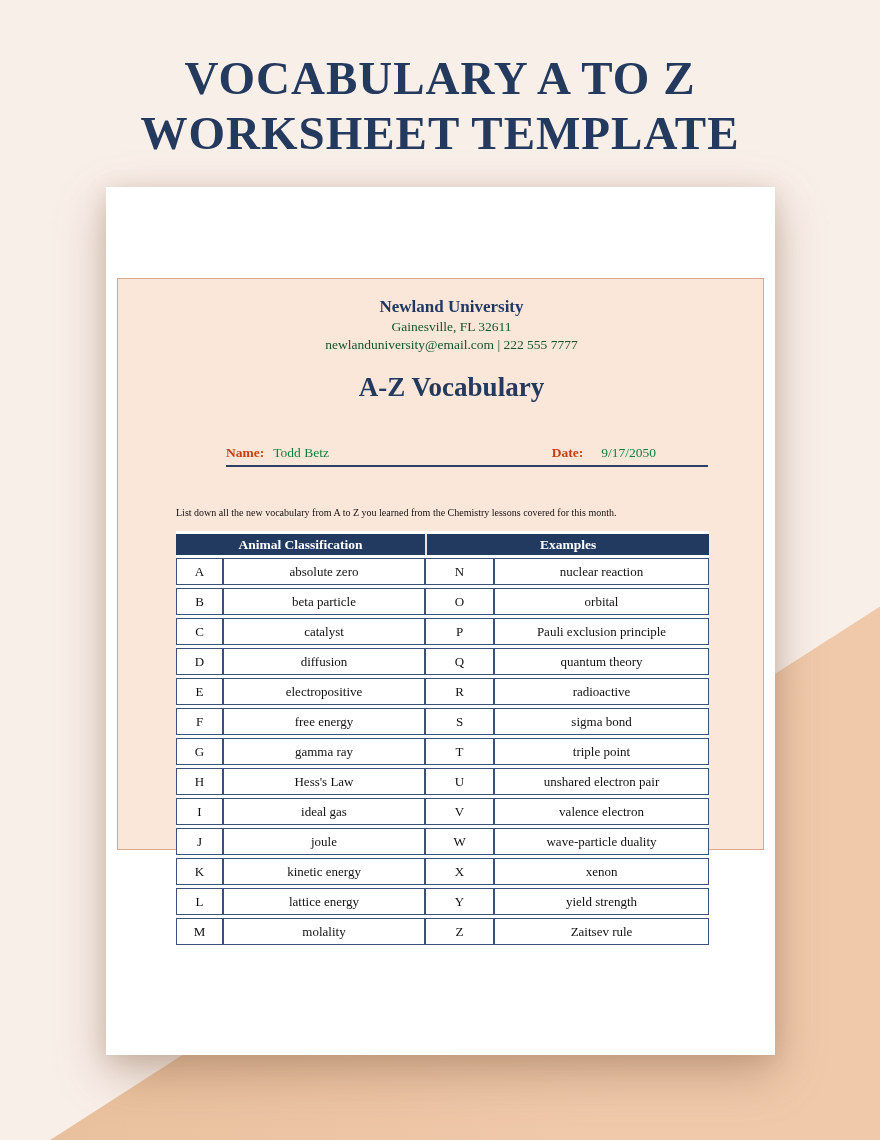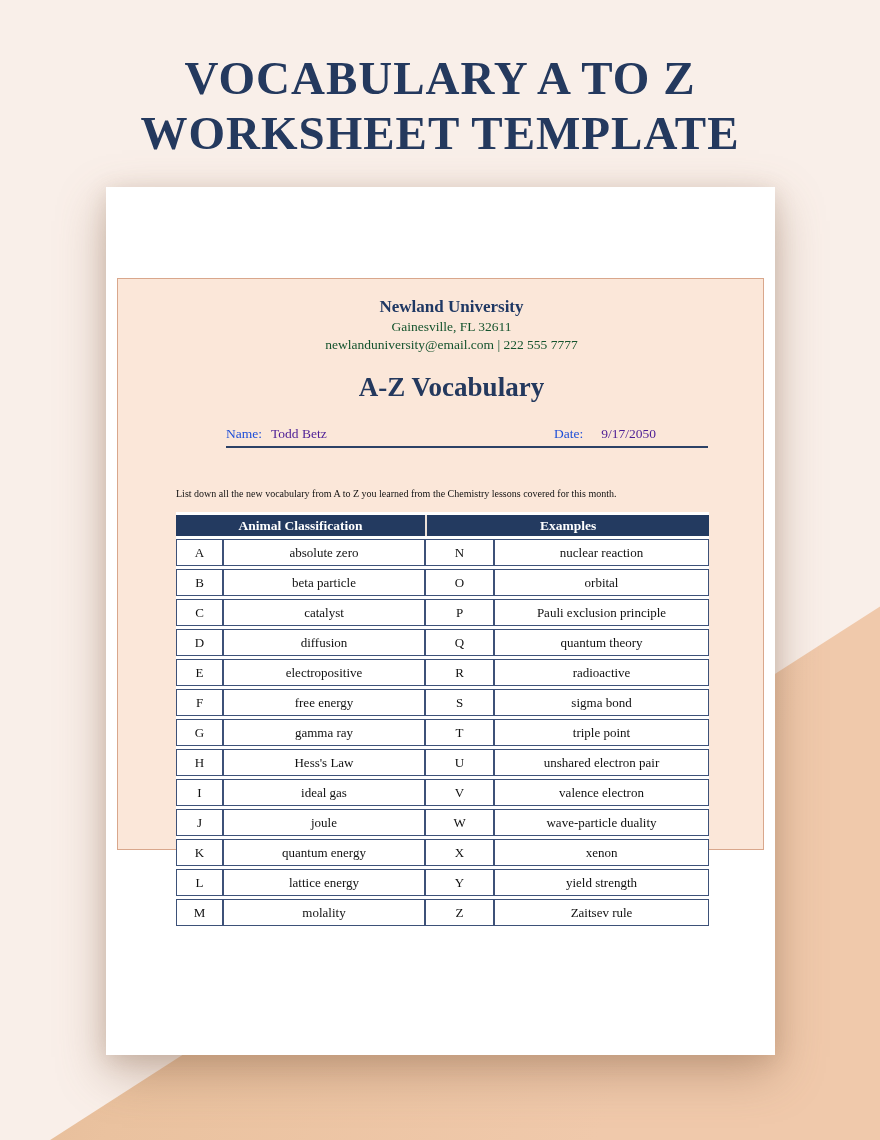"Name:" .field-label { color: #1d4ed8 -> #c2410c; font-weight: normal -> bold; margin-top: none -> 19px }
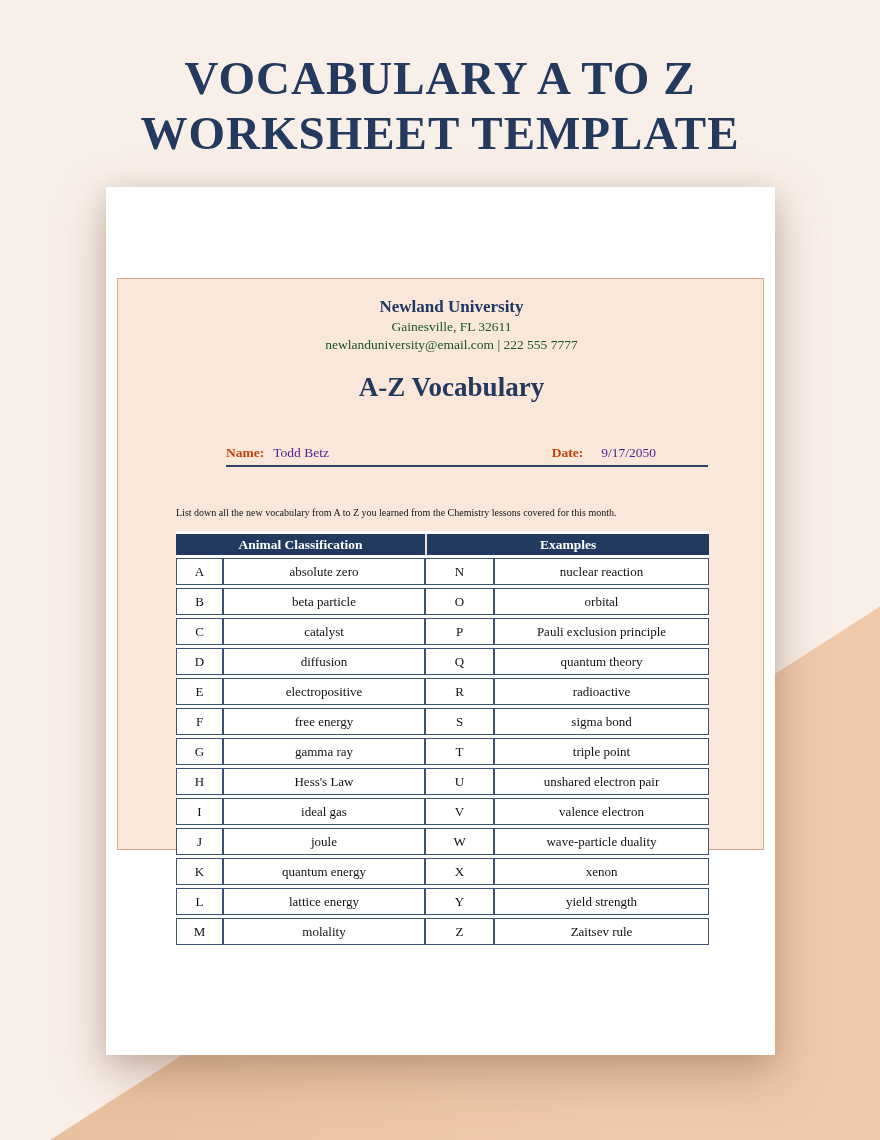"Todd Betz" .field-value { color: #4c1d95 -> #15803d }
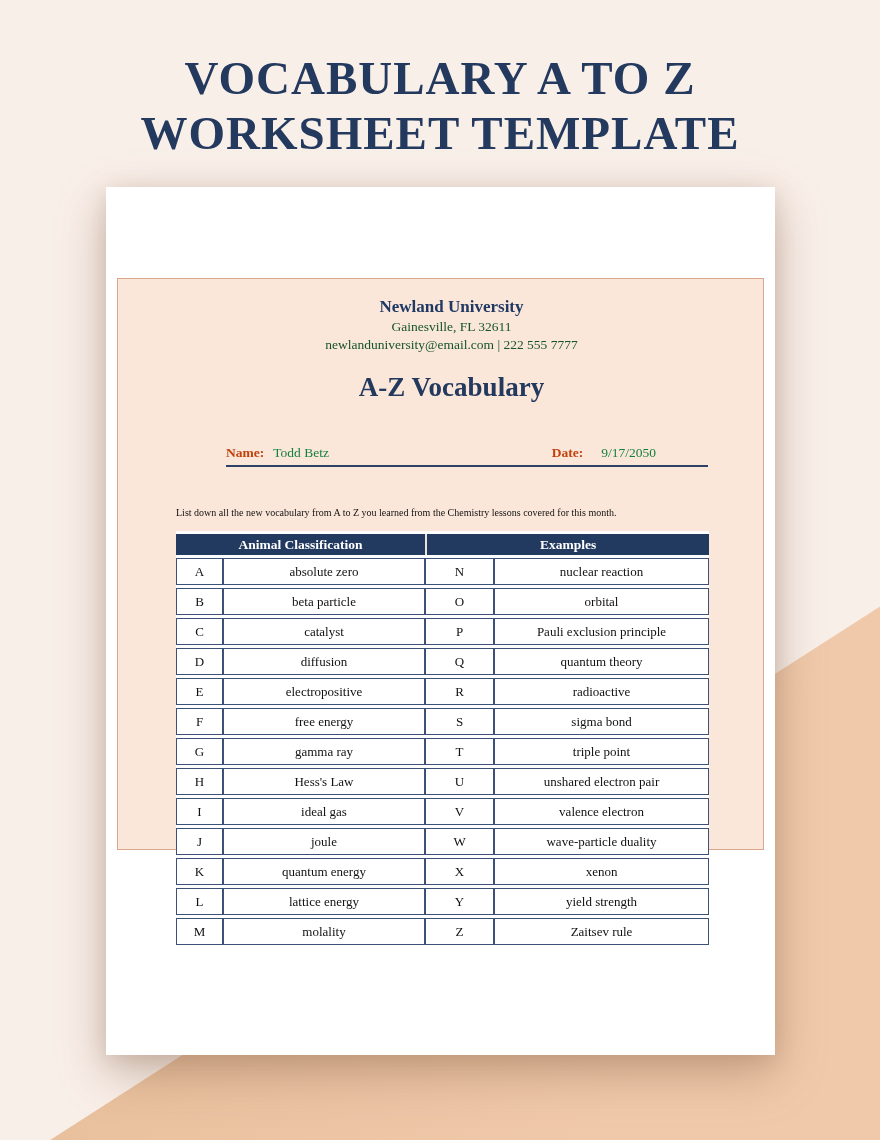"quantum energy" td { text: quantum -> kinetic }
